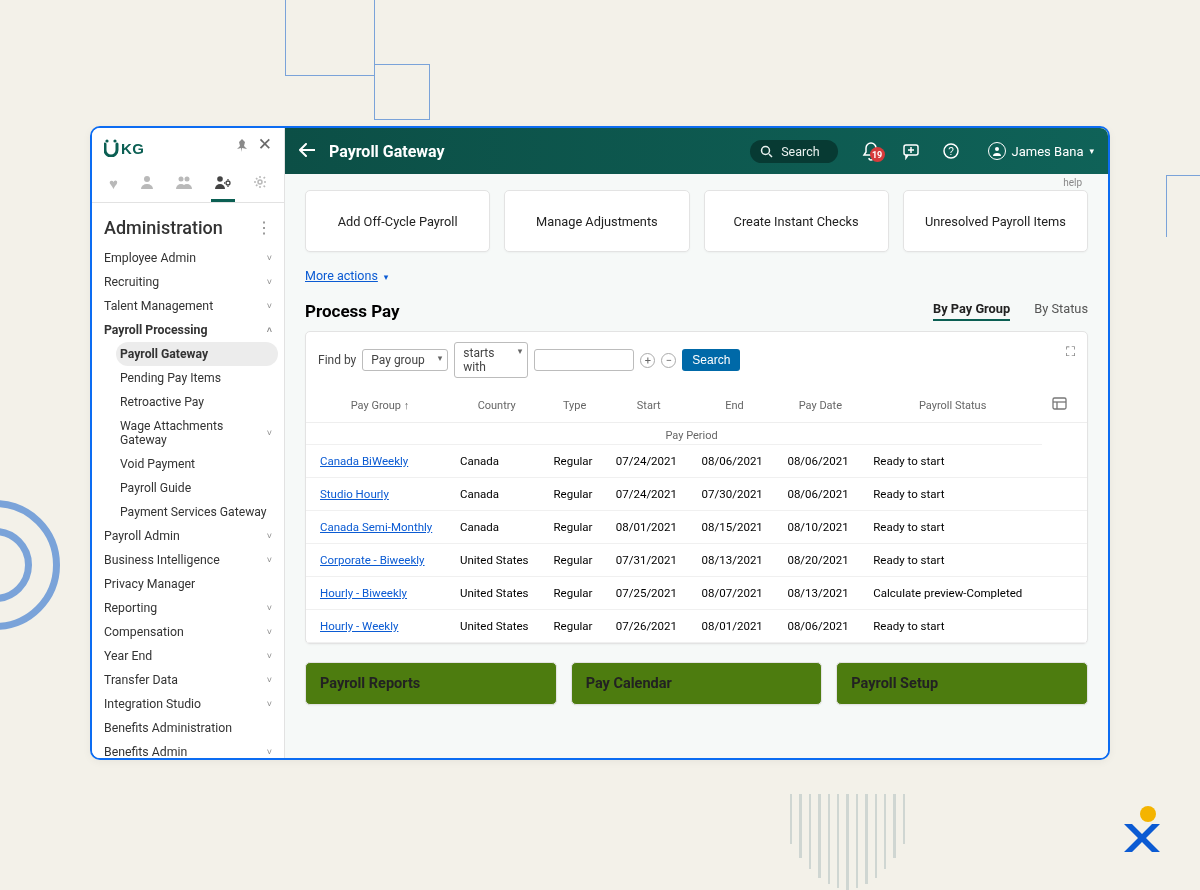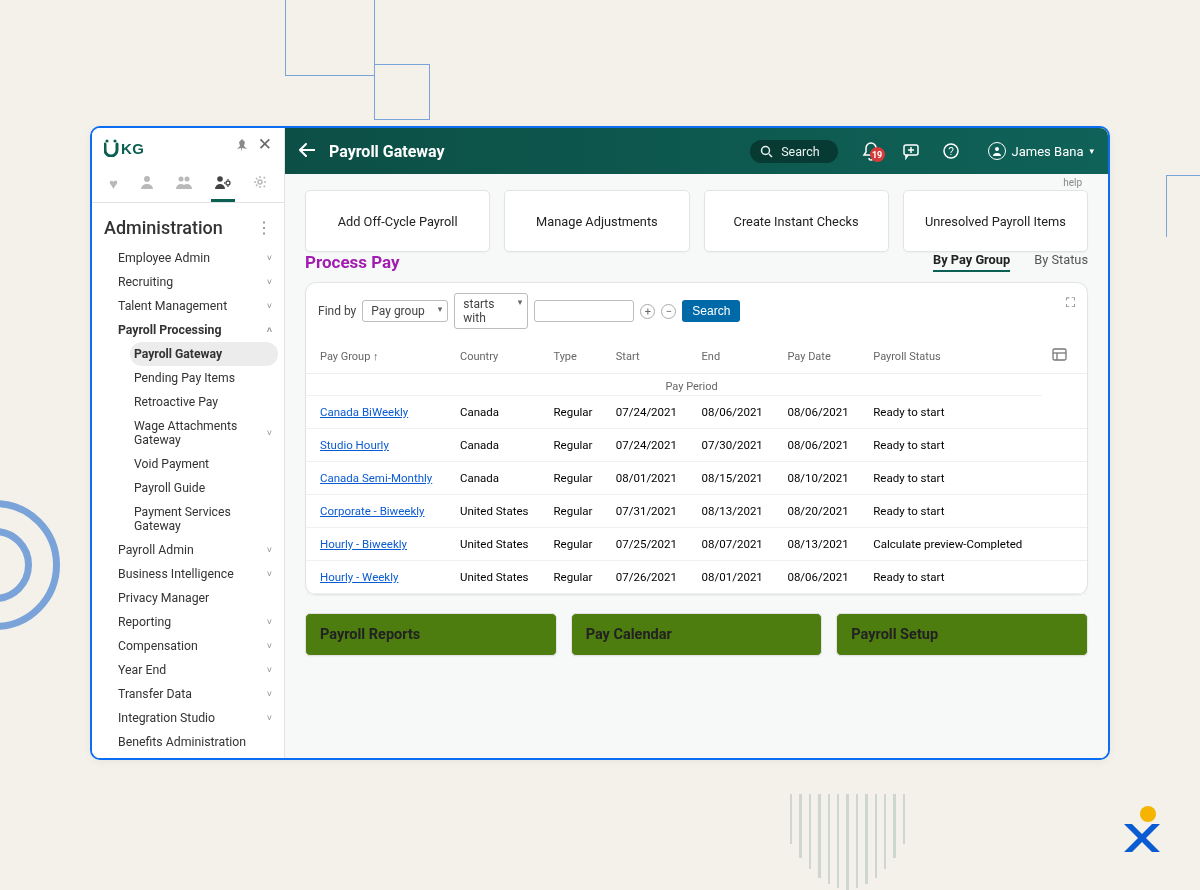"Employee Admin" .nav-list { padding-left: 14px -> none }
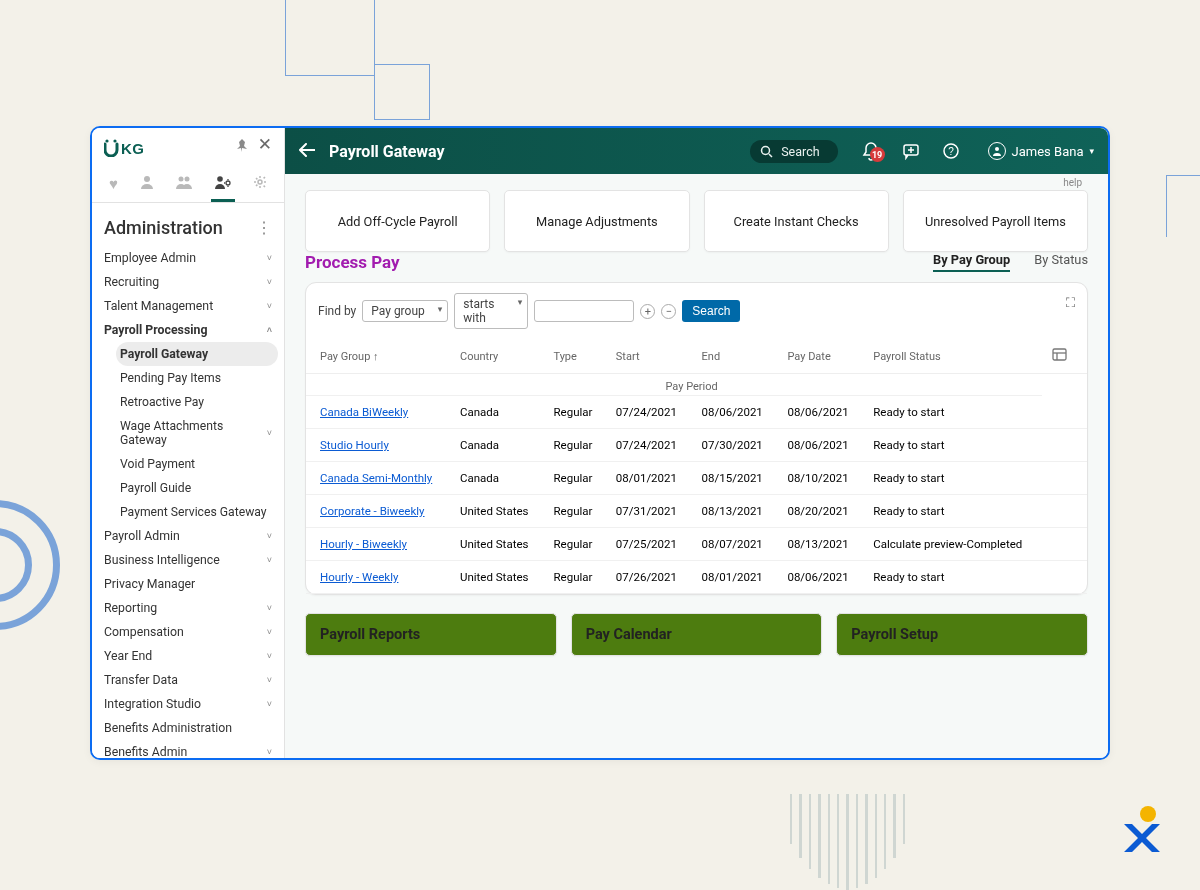"More actions ▾" div.more-actions { html: none -> <div> <a>More actions</a><span>▾</span> </div> }
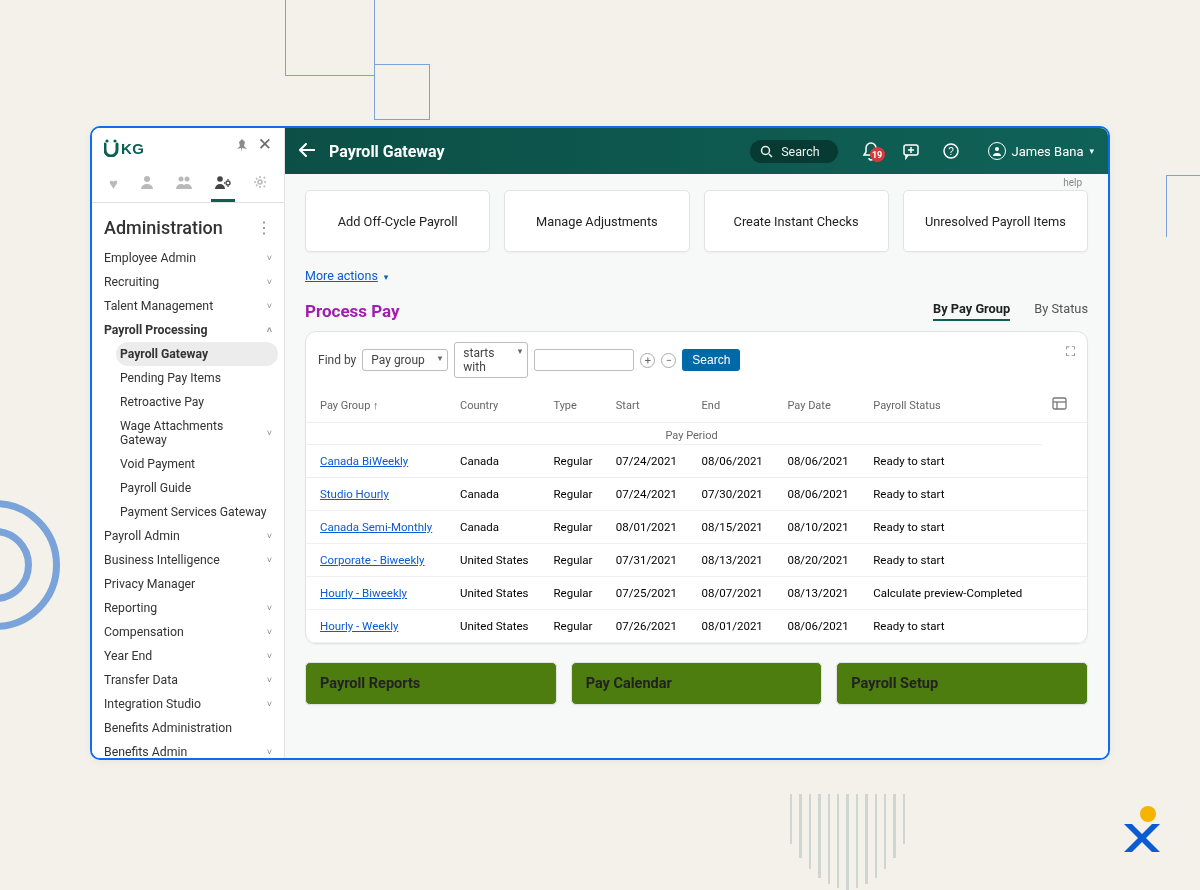"Process Pay" .process-header h2 { color: #a21caf -> #000000 }
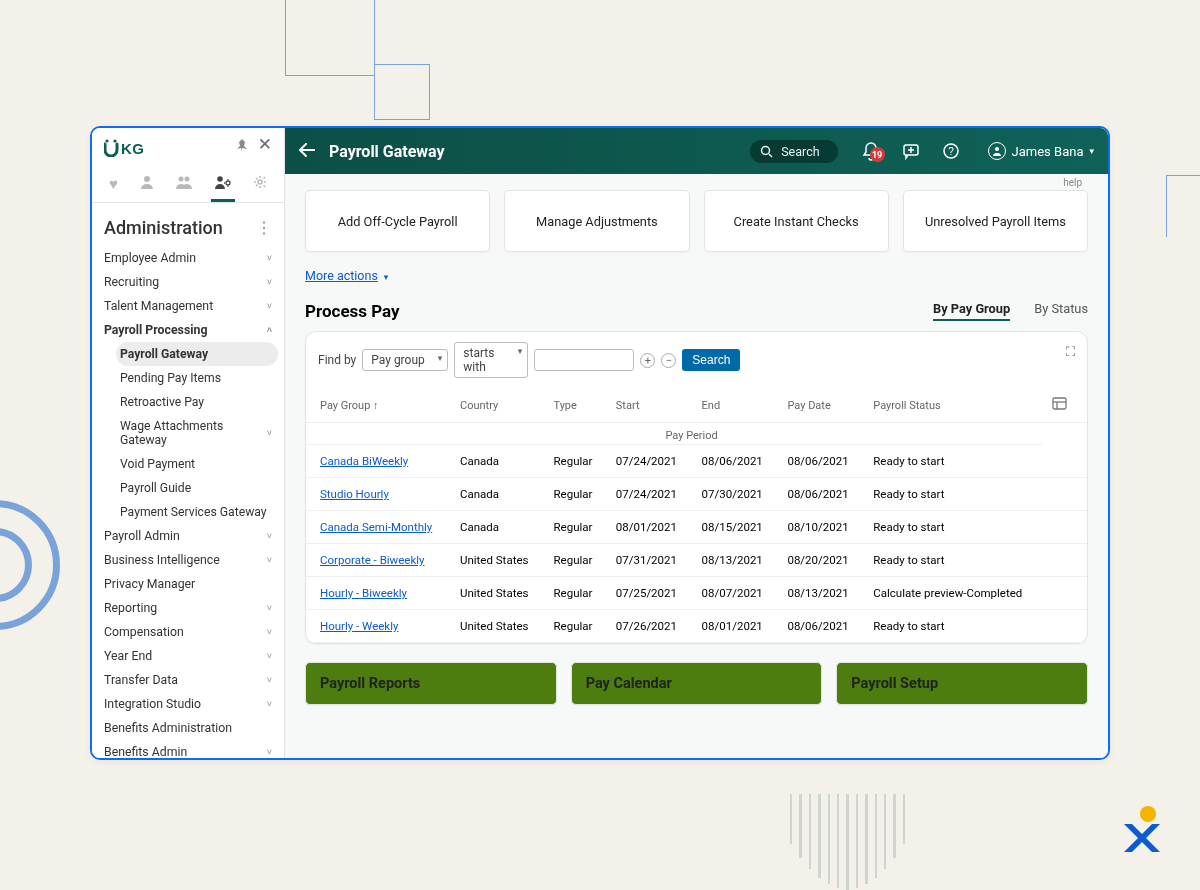"Find by" .table-card { border-radius: 11px -> 5px }
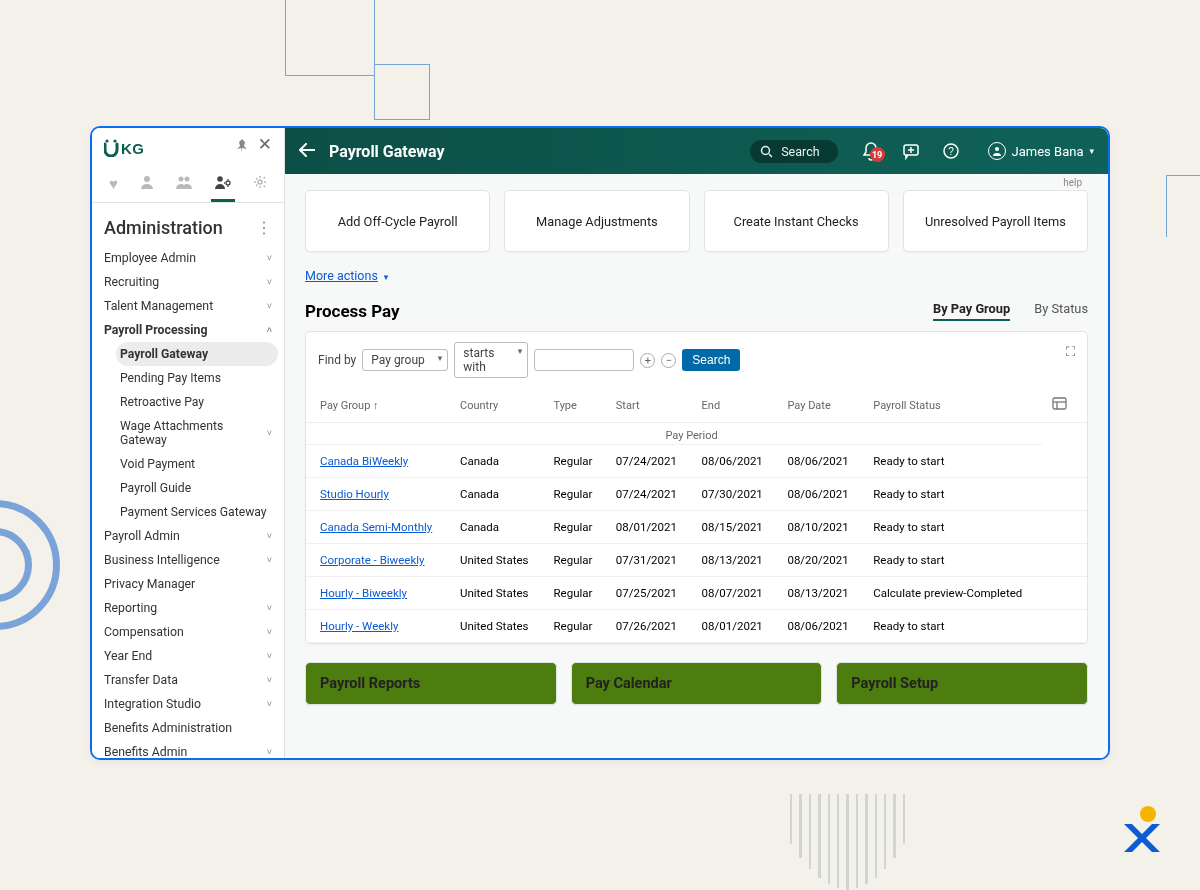"Pay Group ↑" thead th { text-align: left -> center }
